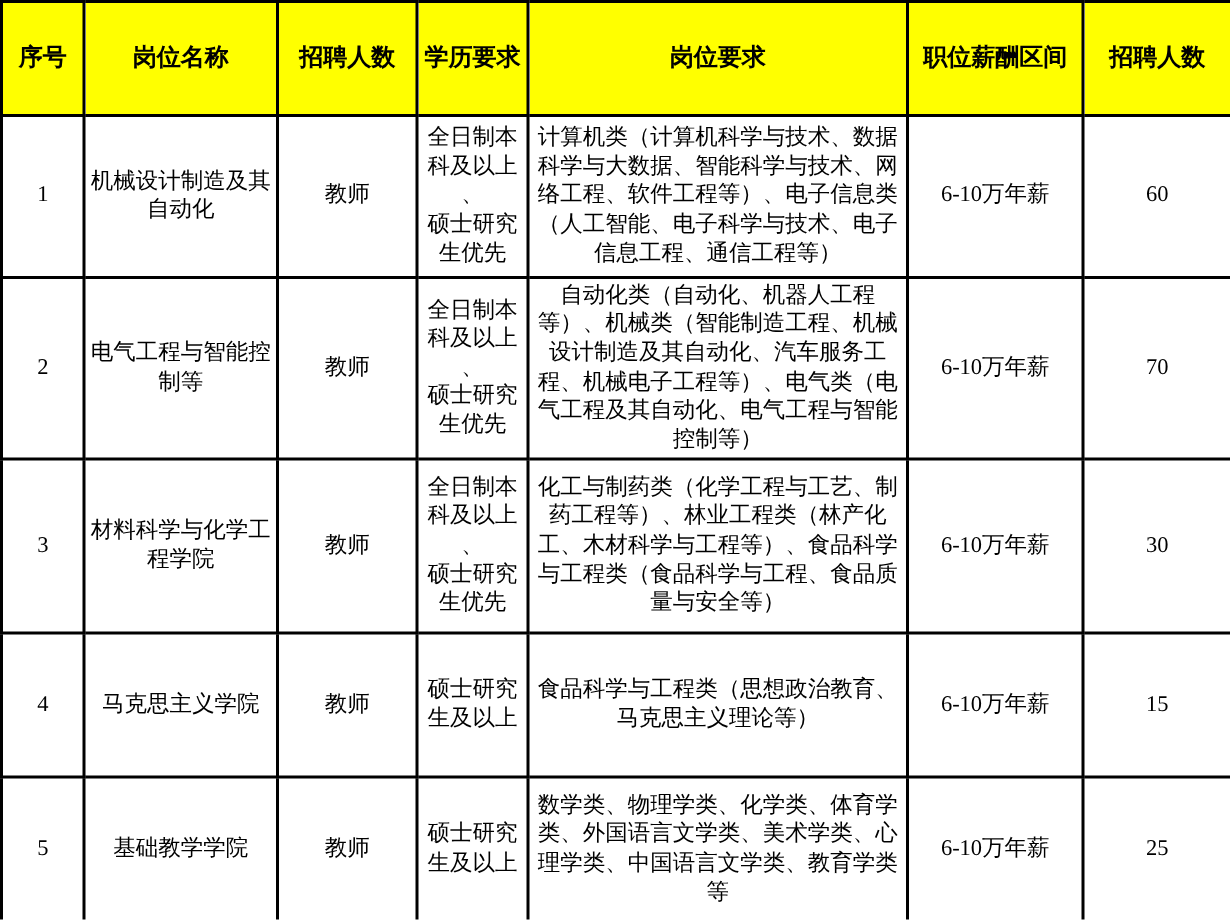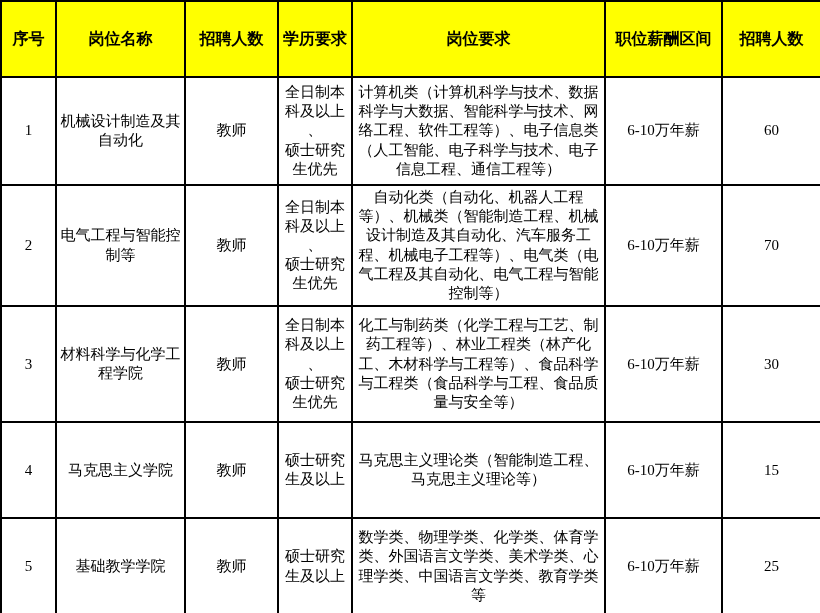"马克思主义理论类（智能制造工程、马克思主义理论等）" td.cell-requirements { text: 马克思主义理论类（智能制造工程 -> 食品科学与工程类（思想政治教育 }
